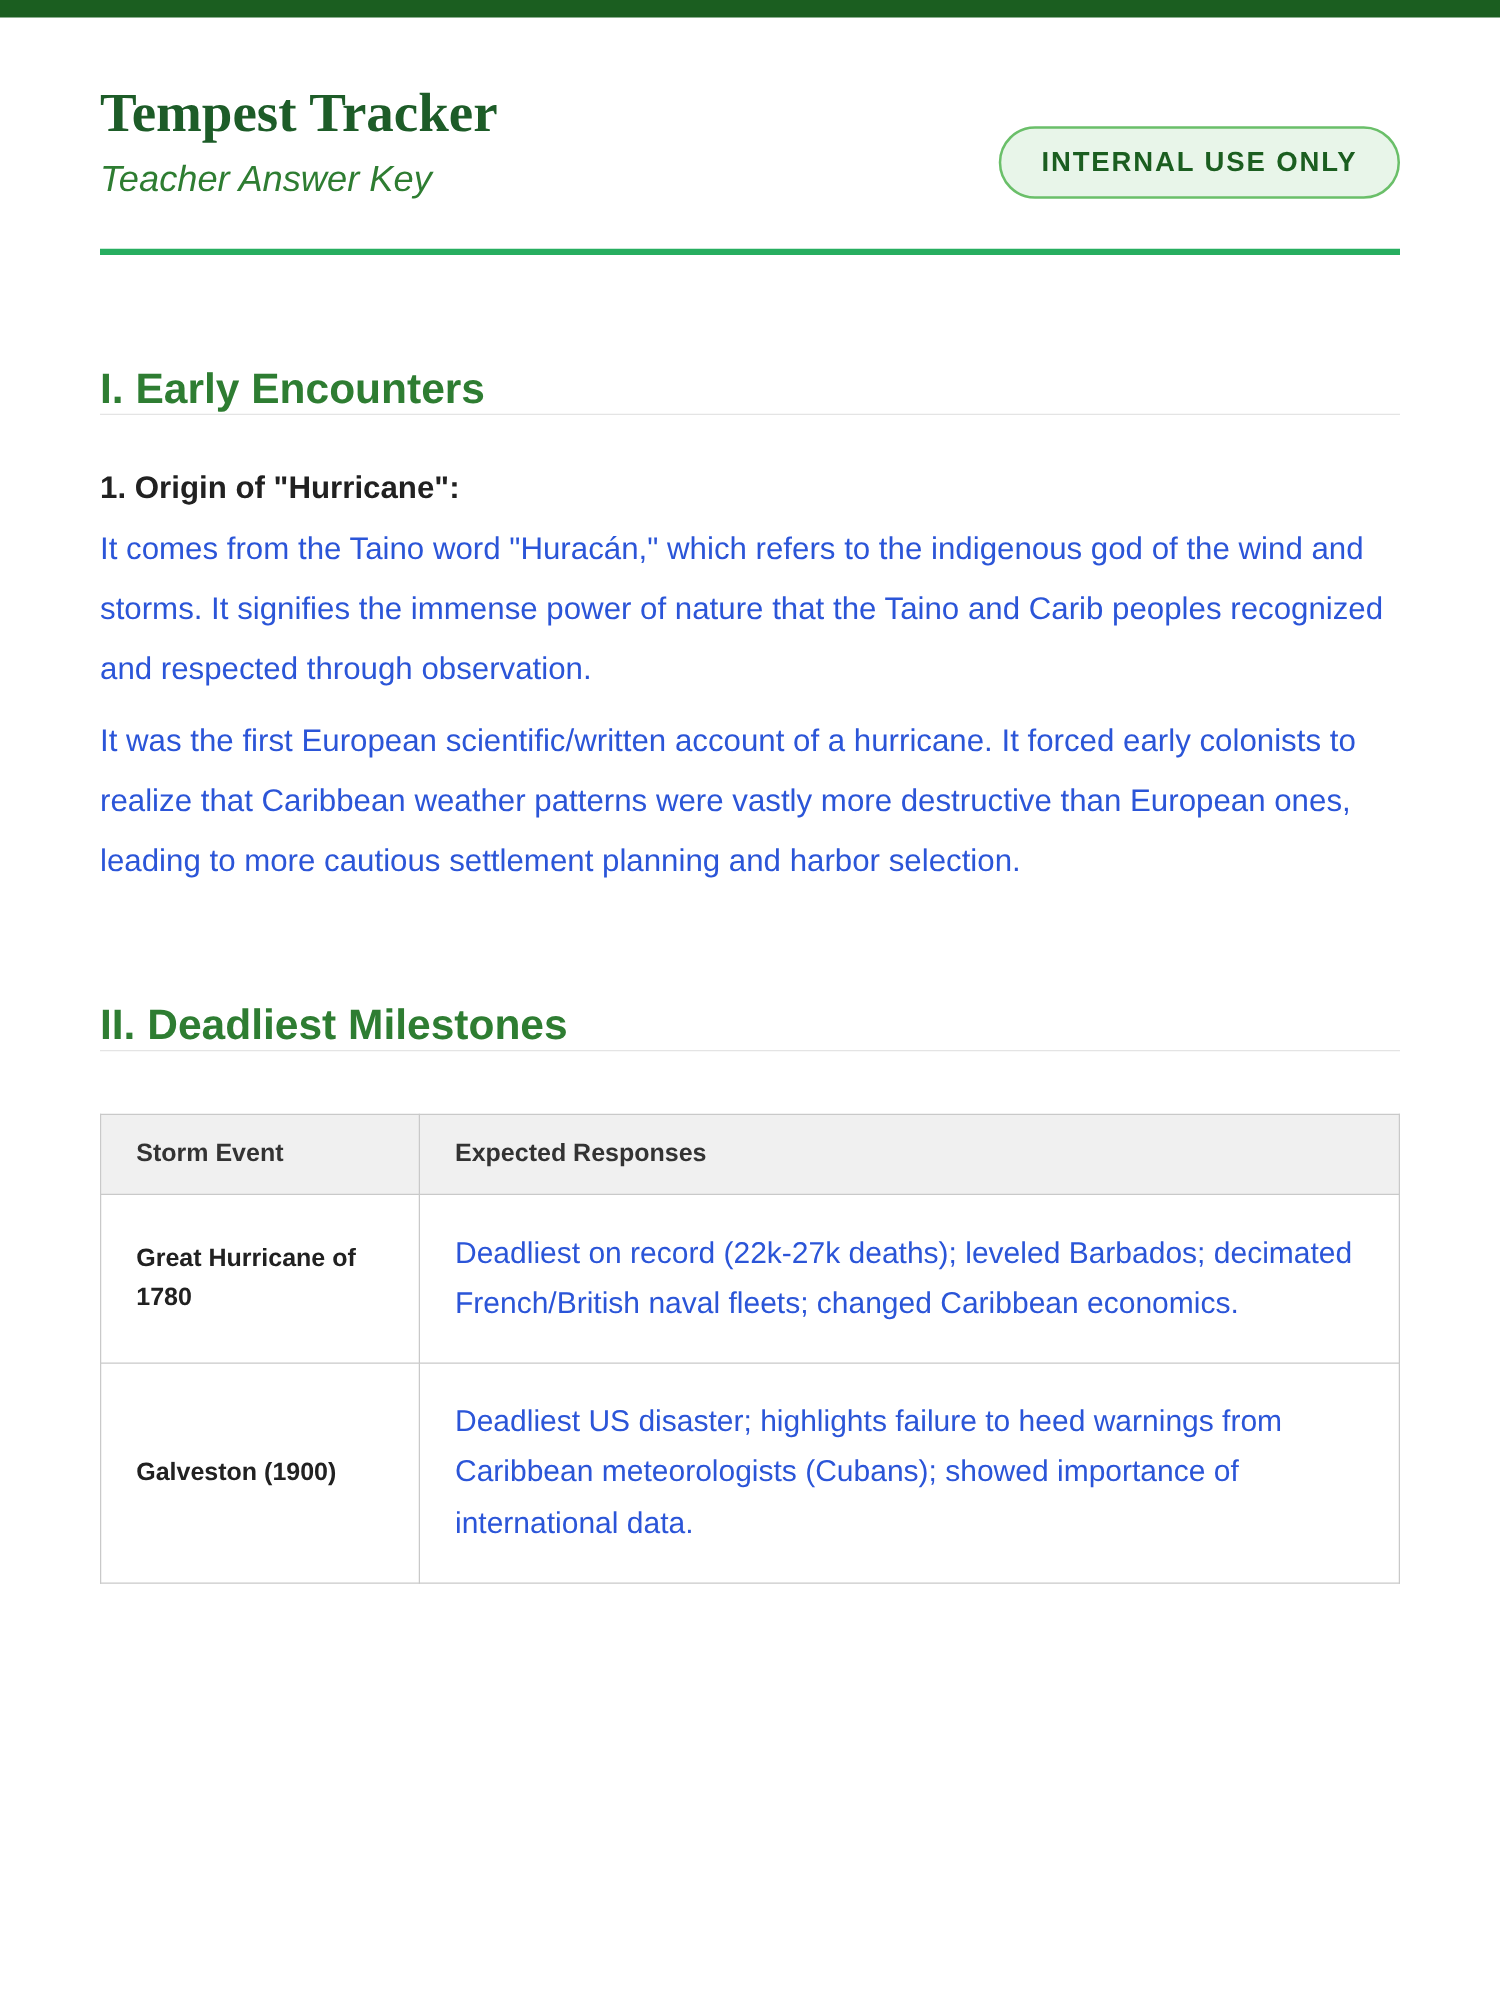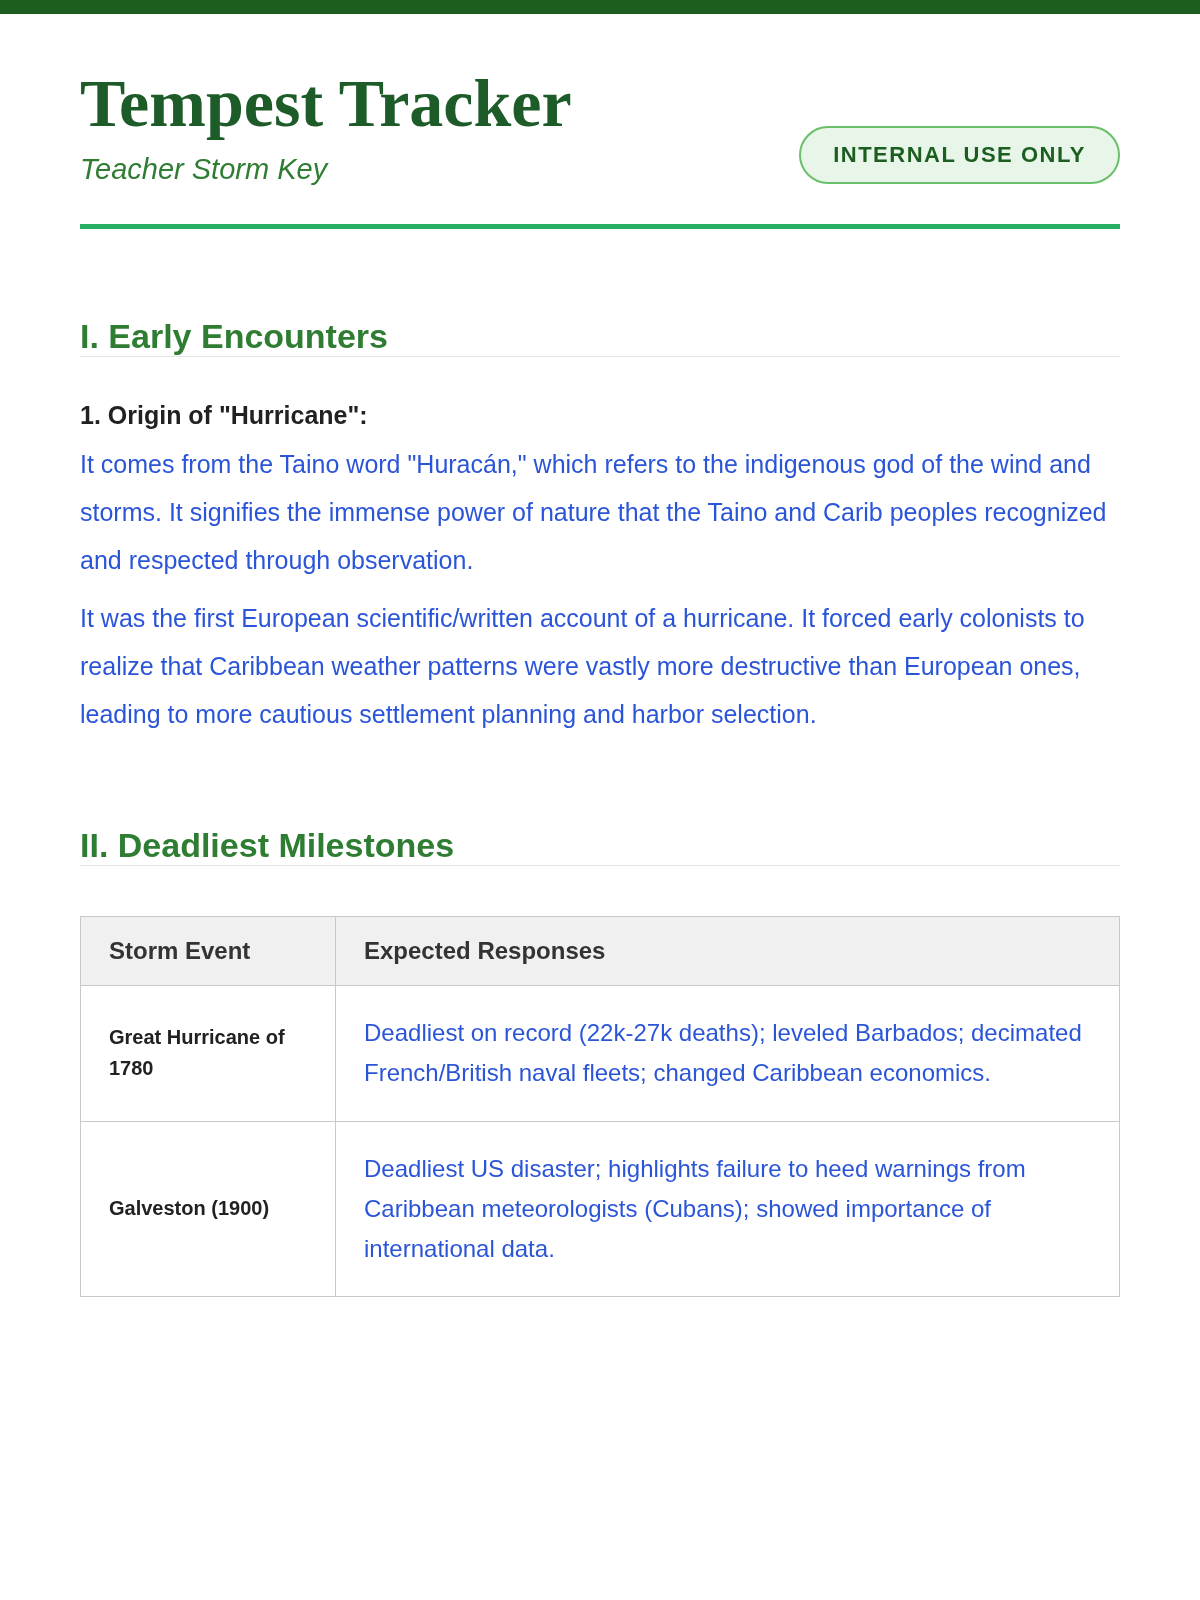"Tempest Tracker" .doc-title { font-size: 68px -> 44px }
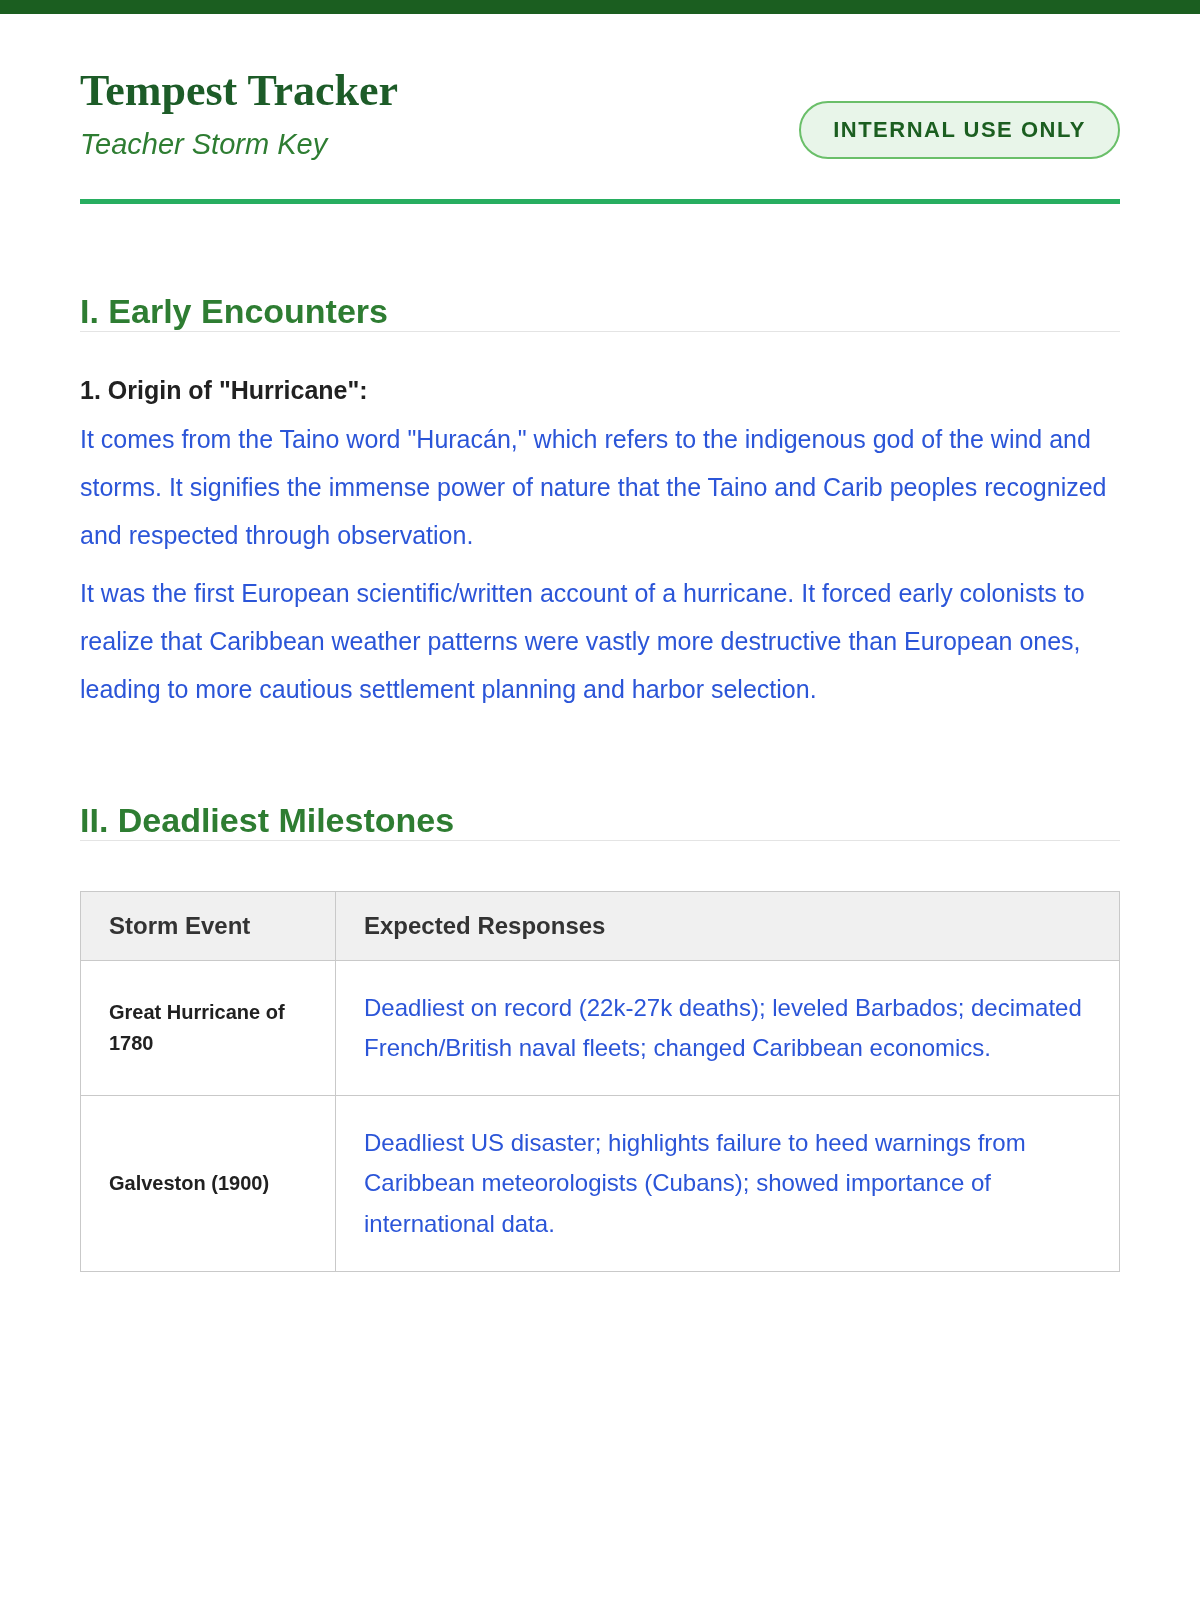"Teacher Storm Key" div.doc-subtitle { text: Storm -> Answer }
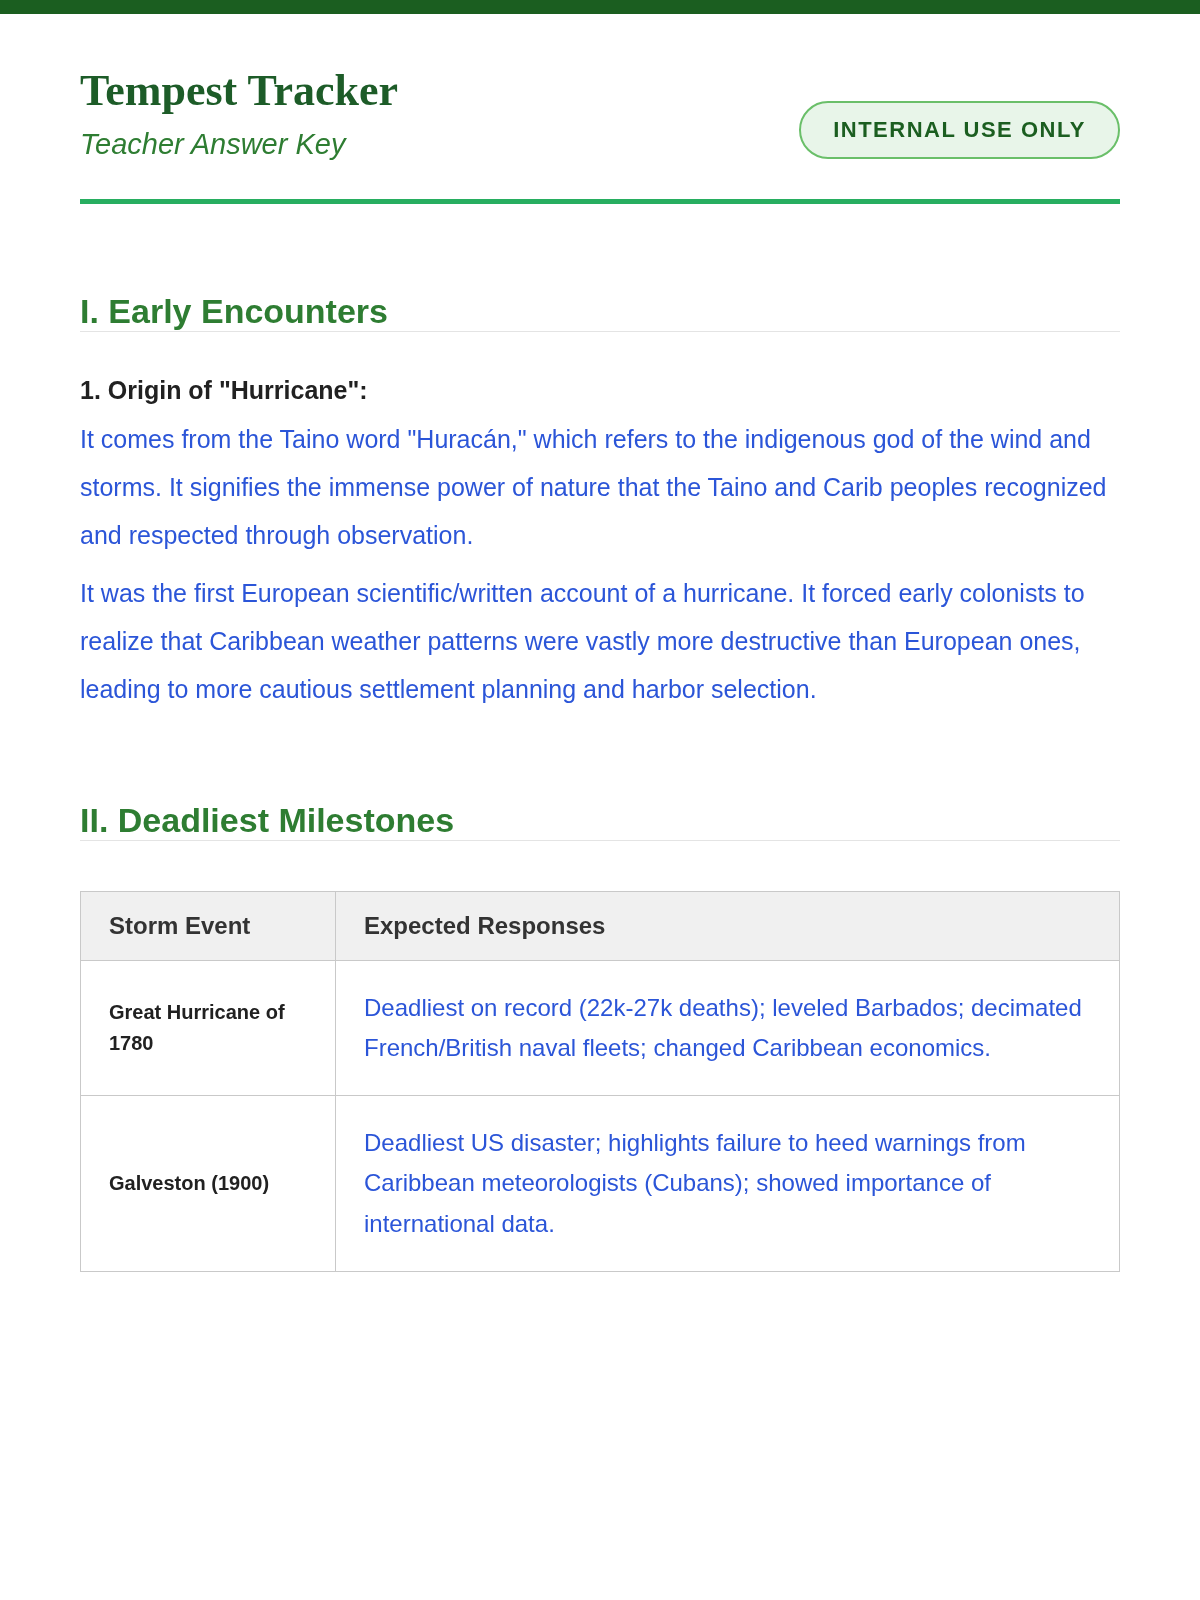"Storm Event" table.milestones th { font-size: 24px -> 20px }
